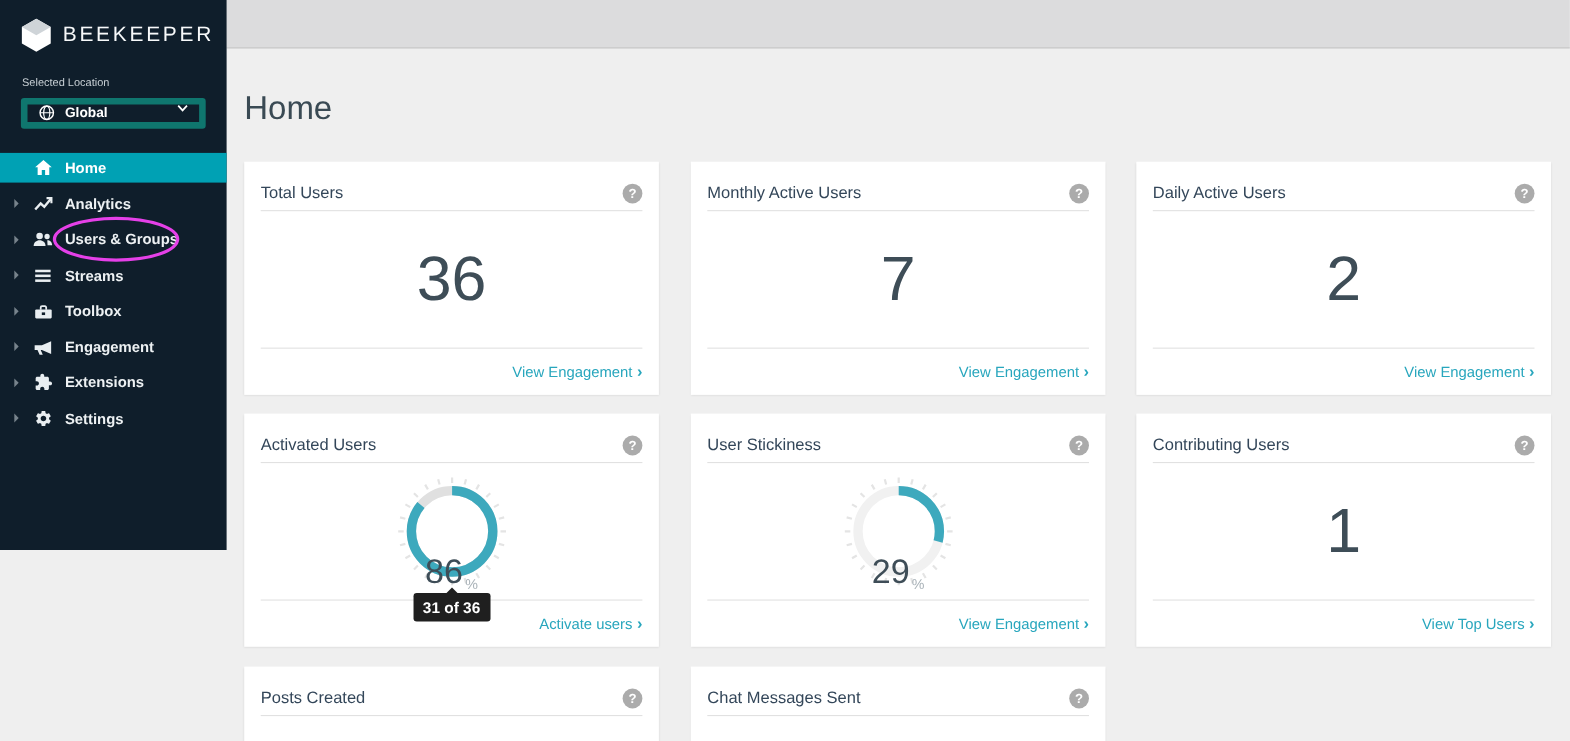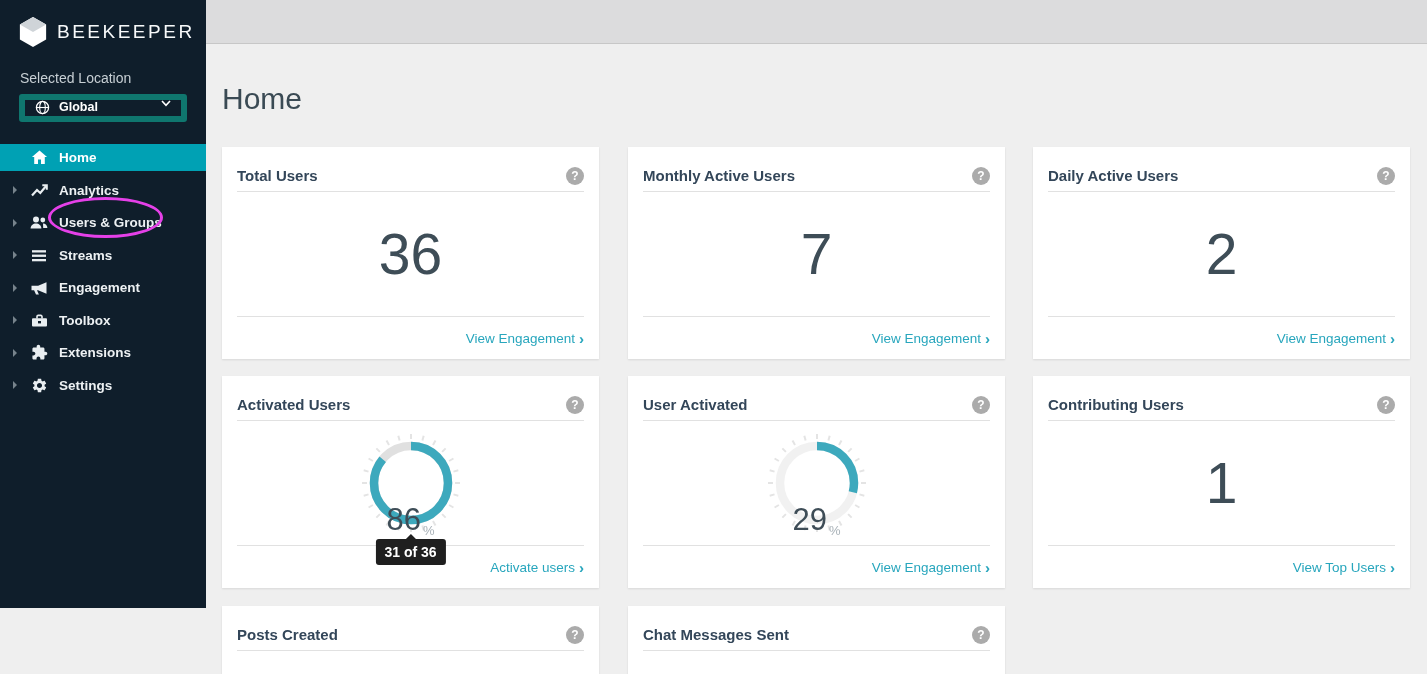"BEEKEEPER" .sidebar { height: 608px -> 500px }
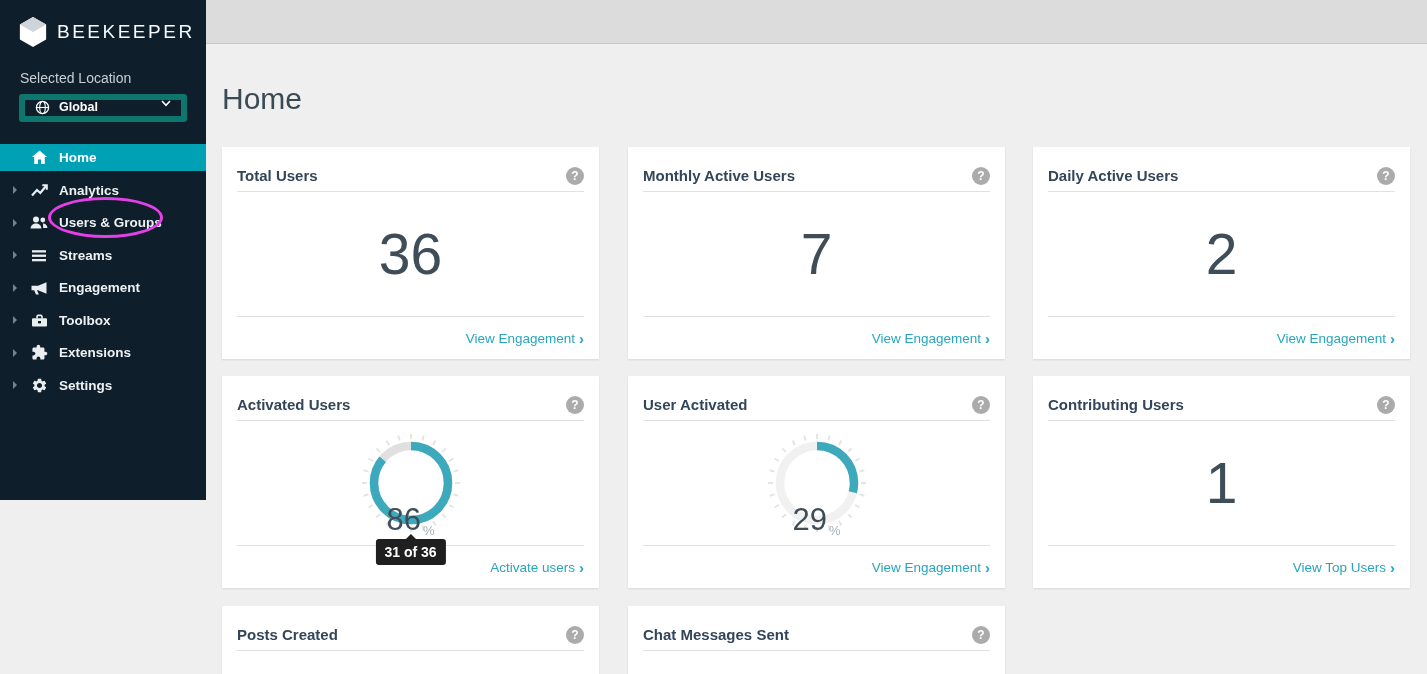"Selected Location" .loc-label { font-size: 14px -> 10px }
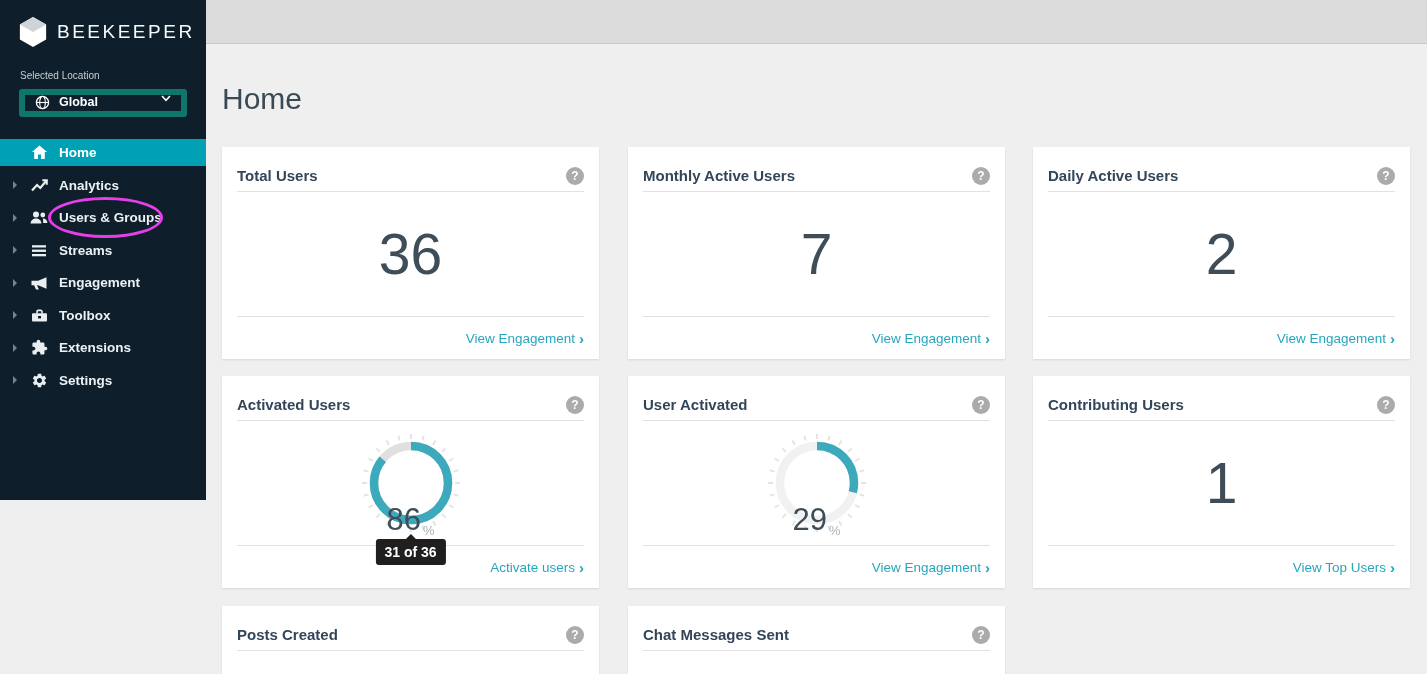"Total Users" .card-title { font-weight: 700 -> 400 }
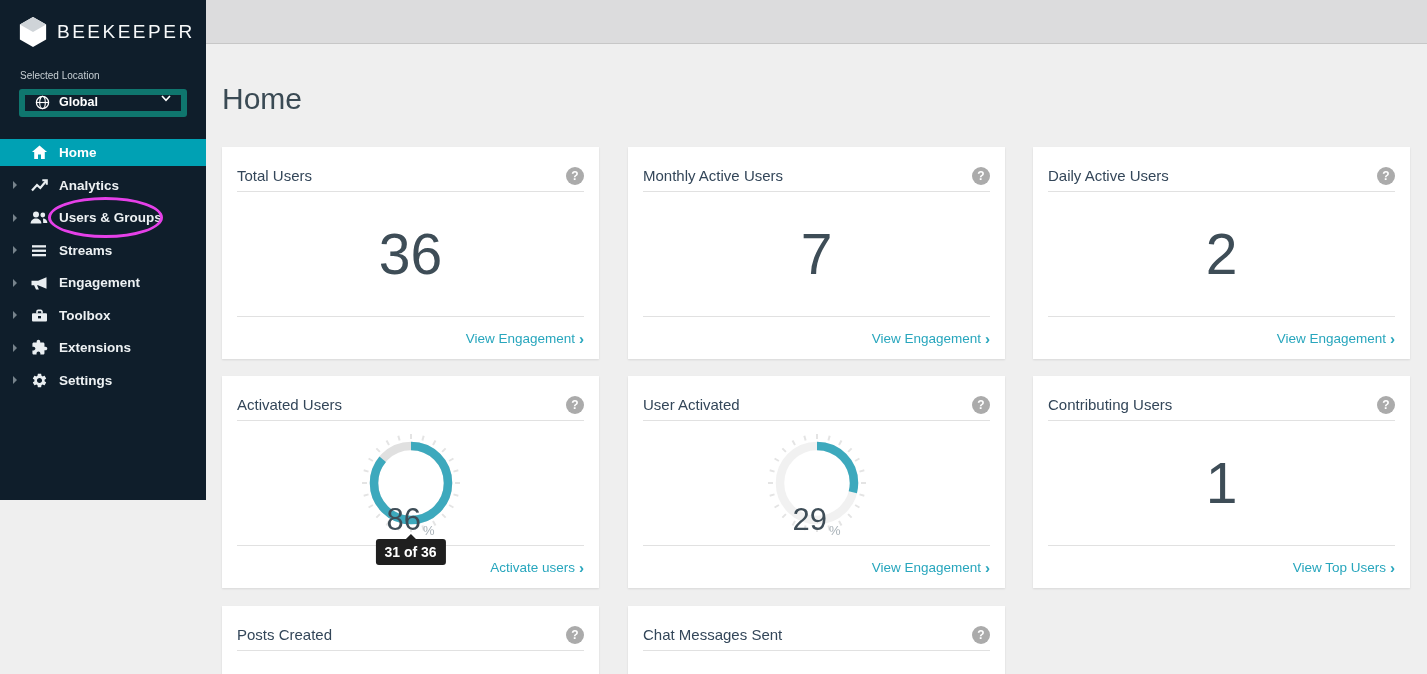"Engagement" div.nav-item { order: before "Toolbox" -> after "Toolbox" }
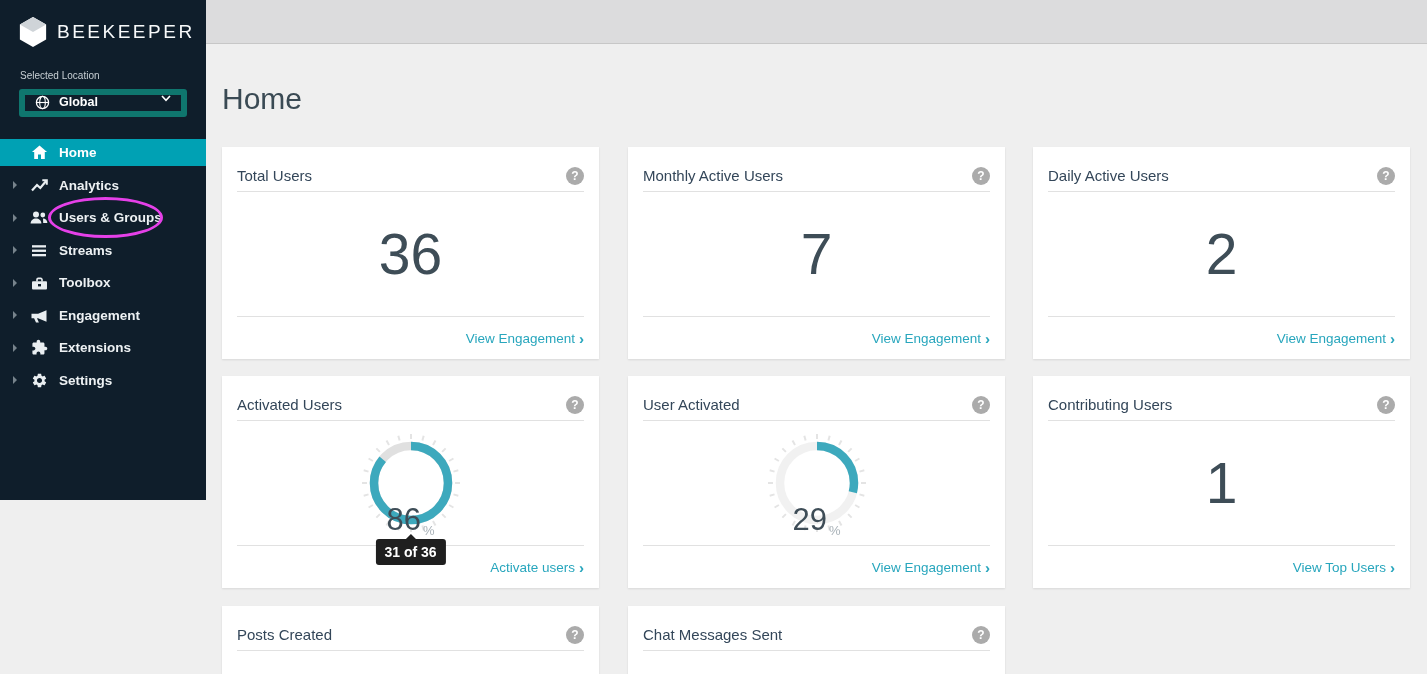"User Activated" span.card-title { text: Activated -> Stickiness }
